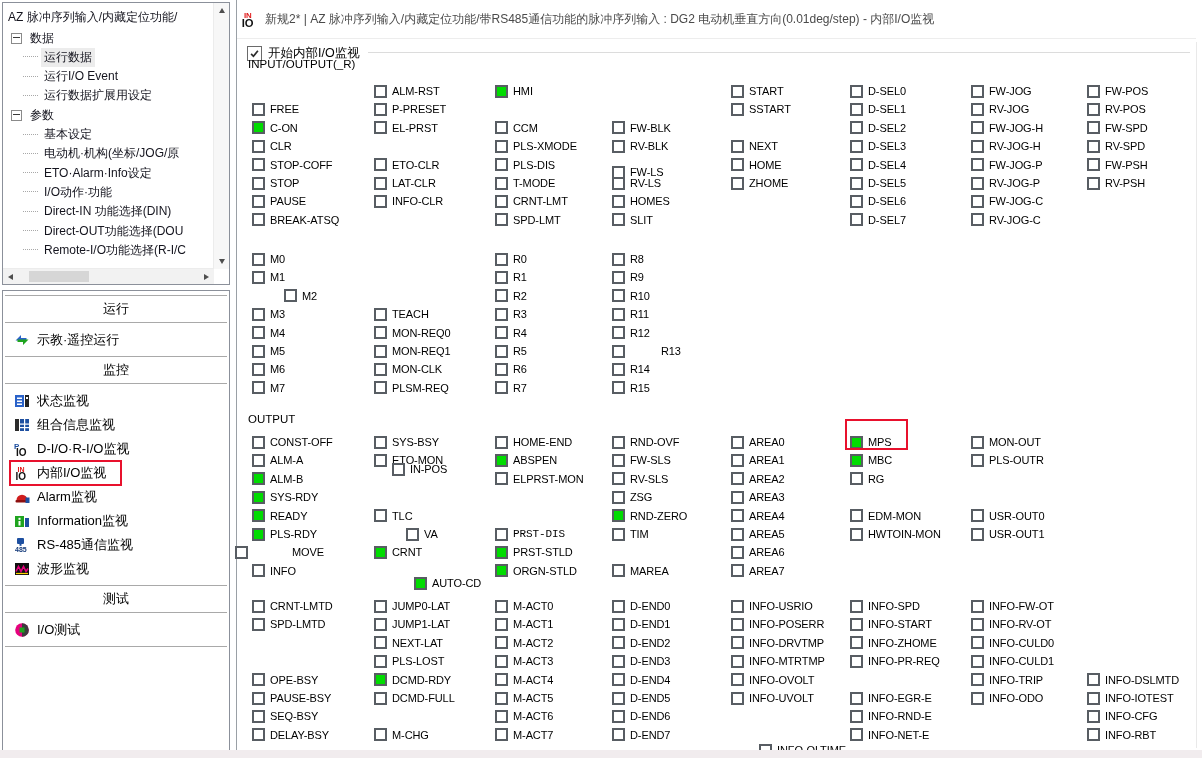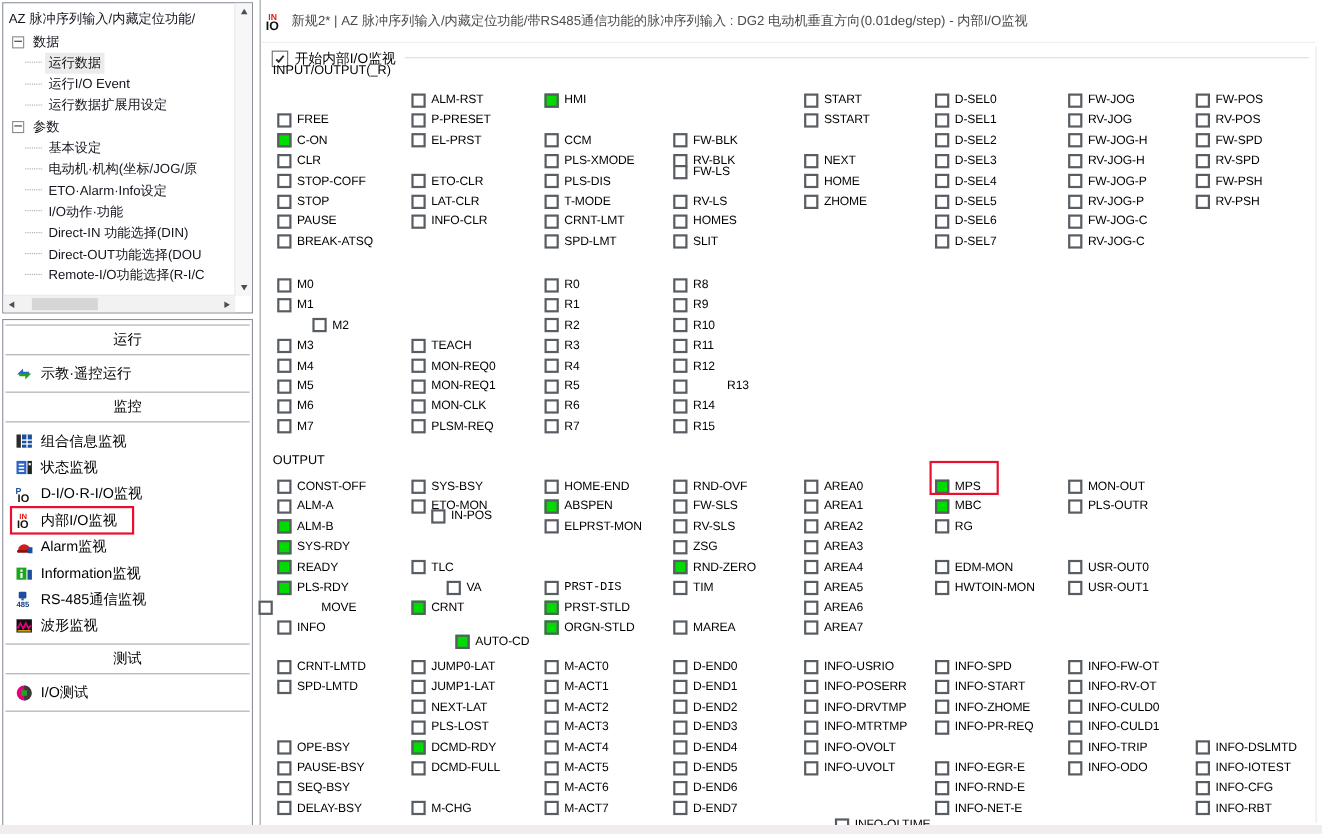"FW-LS" div.sig { top: 149px -> 165px }
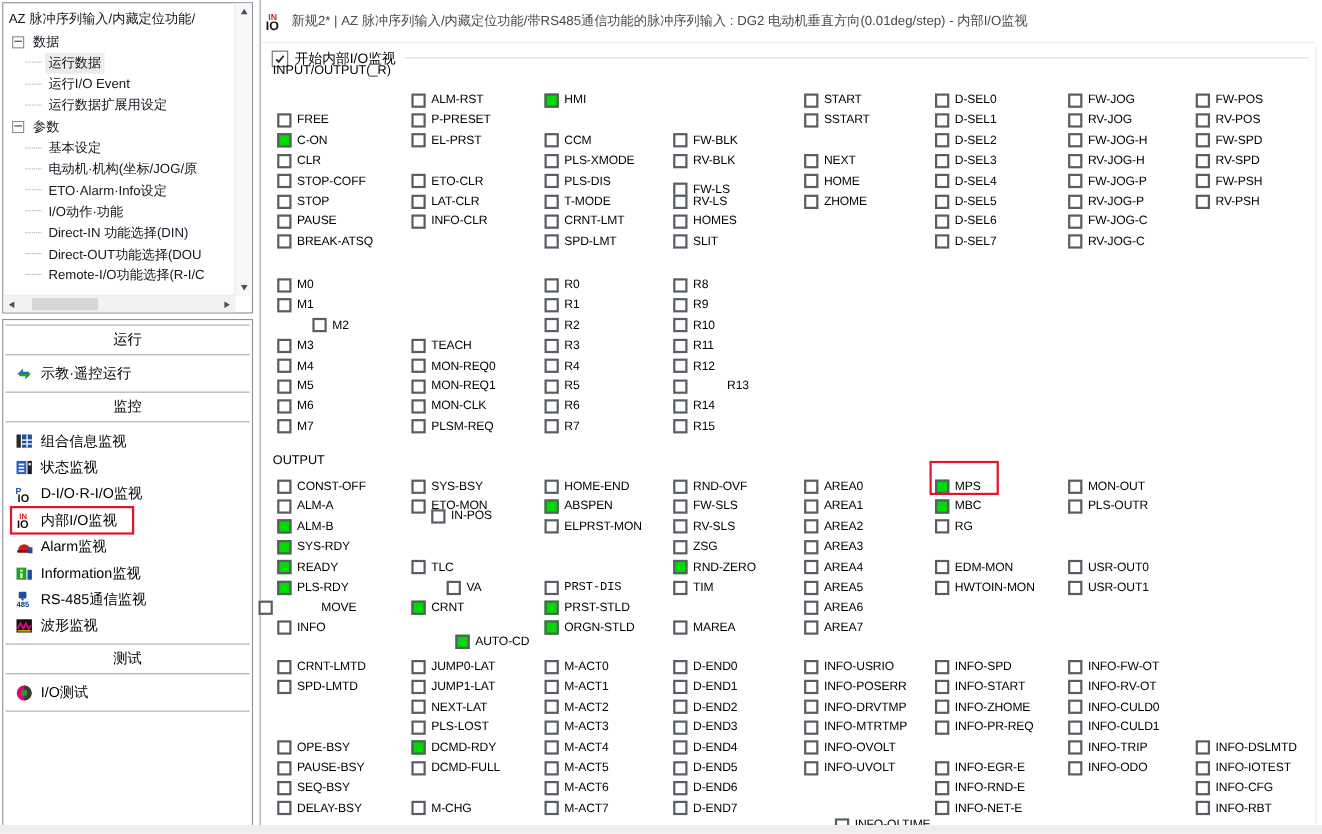"组合信息监视" div.nav-item { order: before "状态监视" -> after "状态监视" }
